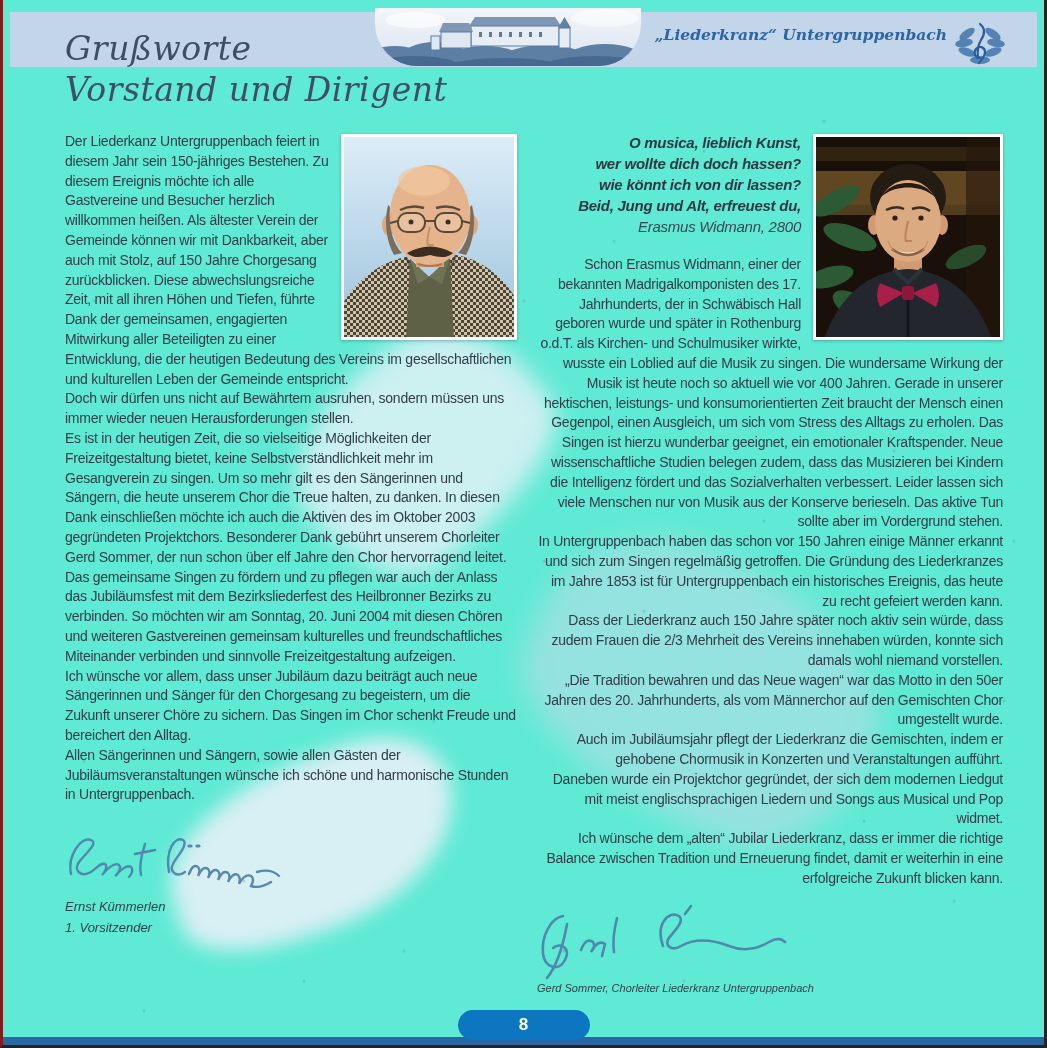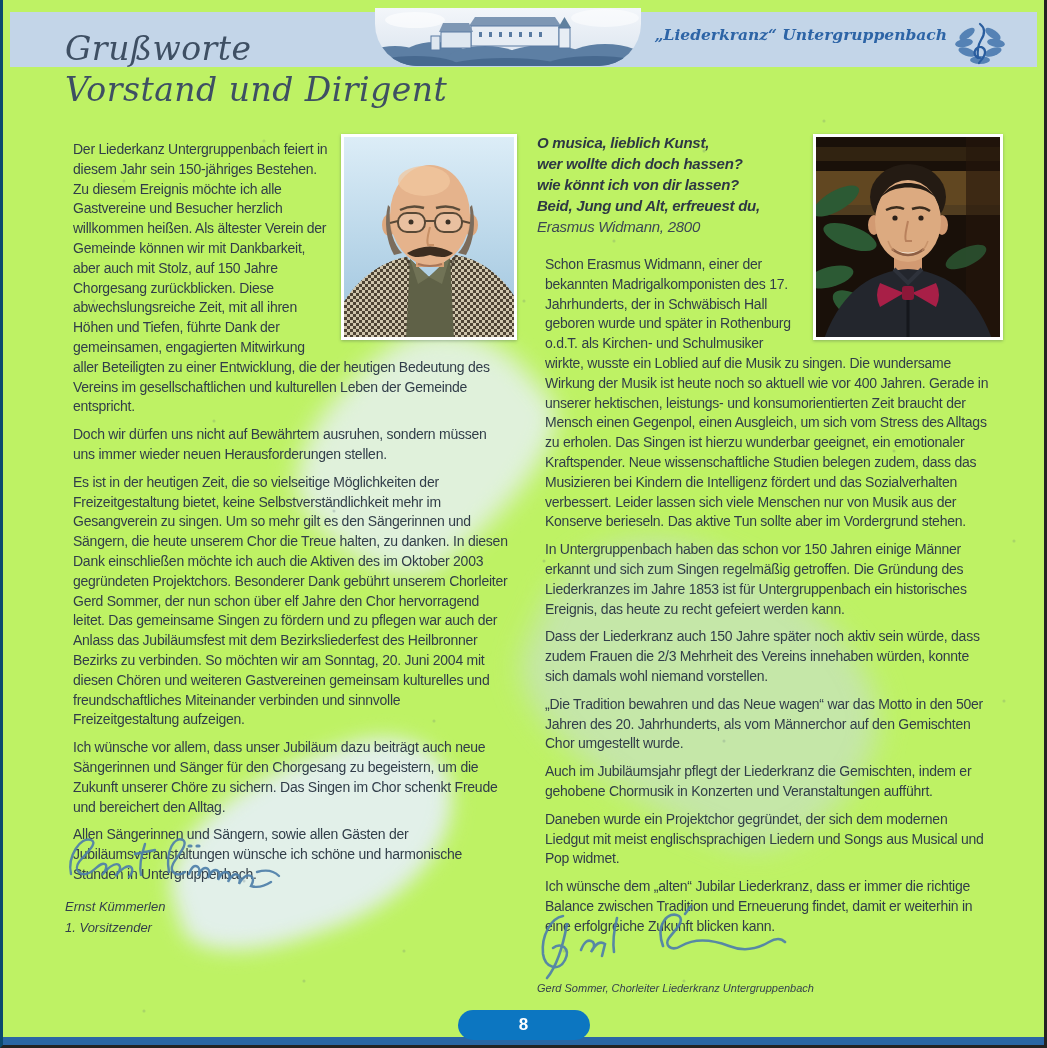"Grußworte" .page { background: #bef264 -> #5eead4; border-left: 3px solid #0c4a6e -> 3px solid #7f1d1d }
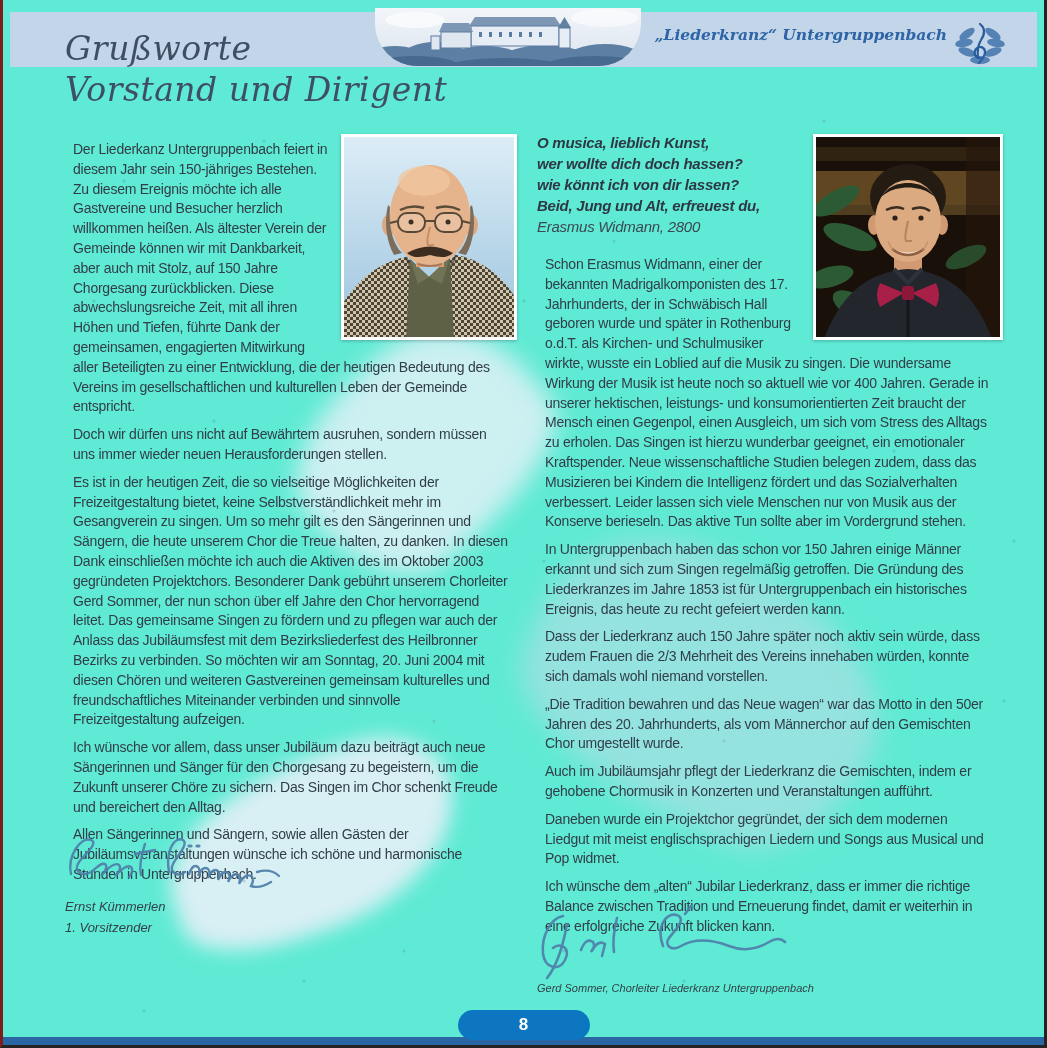"Der Liederkanz Untergruppenbach feiert" .col p { margin: 8px -> 0 }
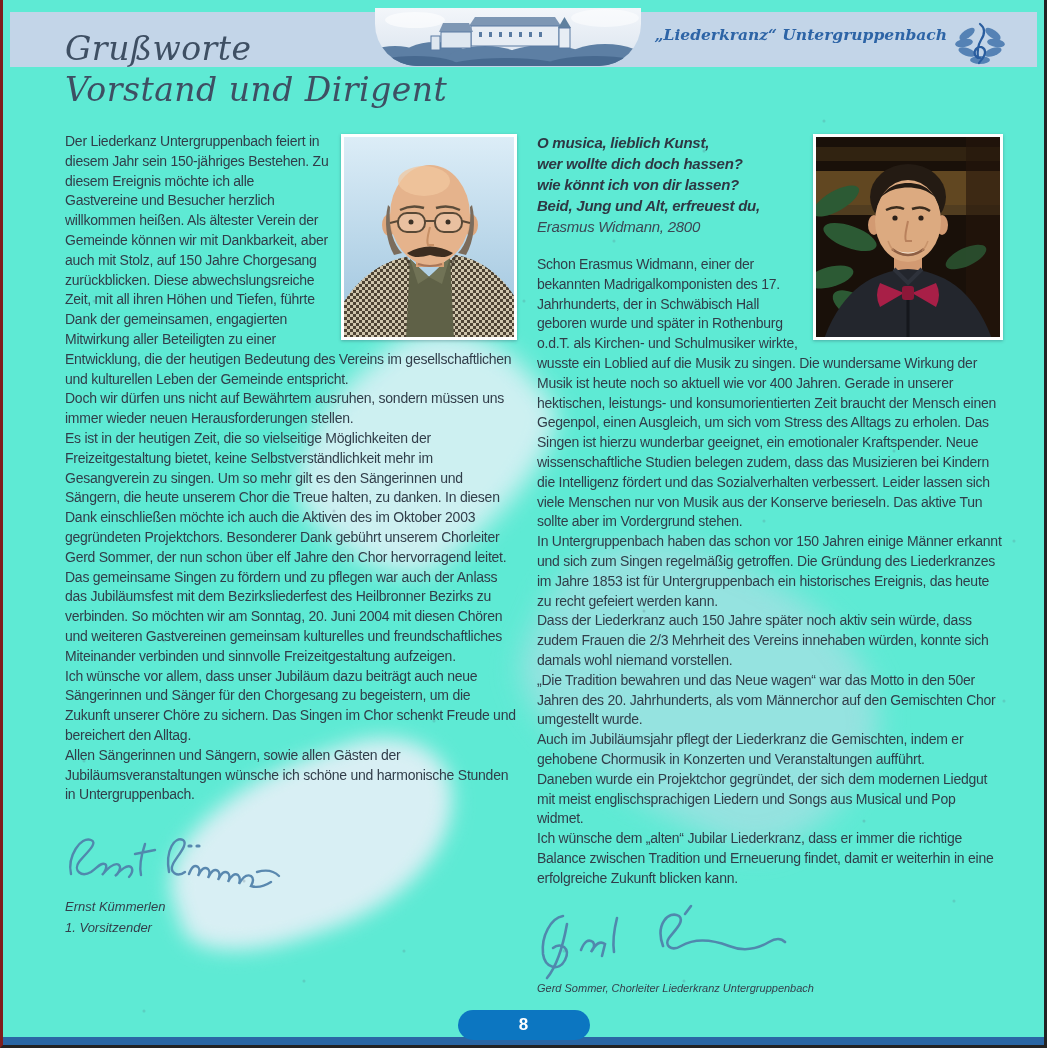"O musica, lieblich Kunst," .col-right { text-align: none -> right }
